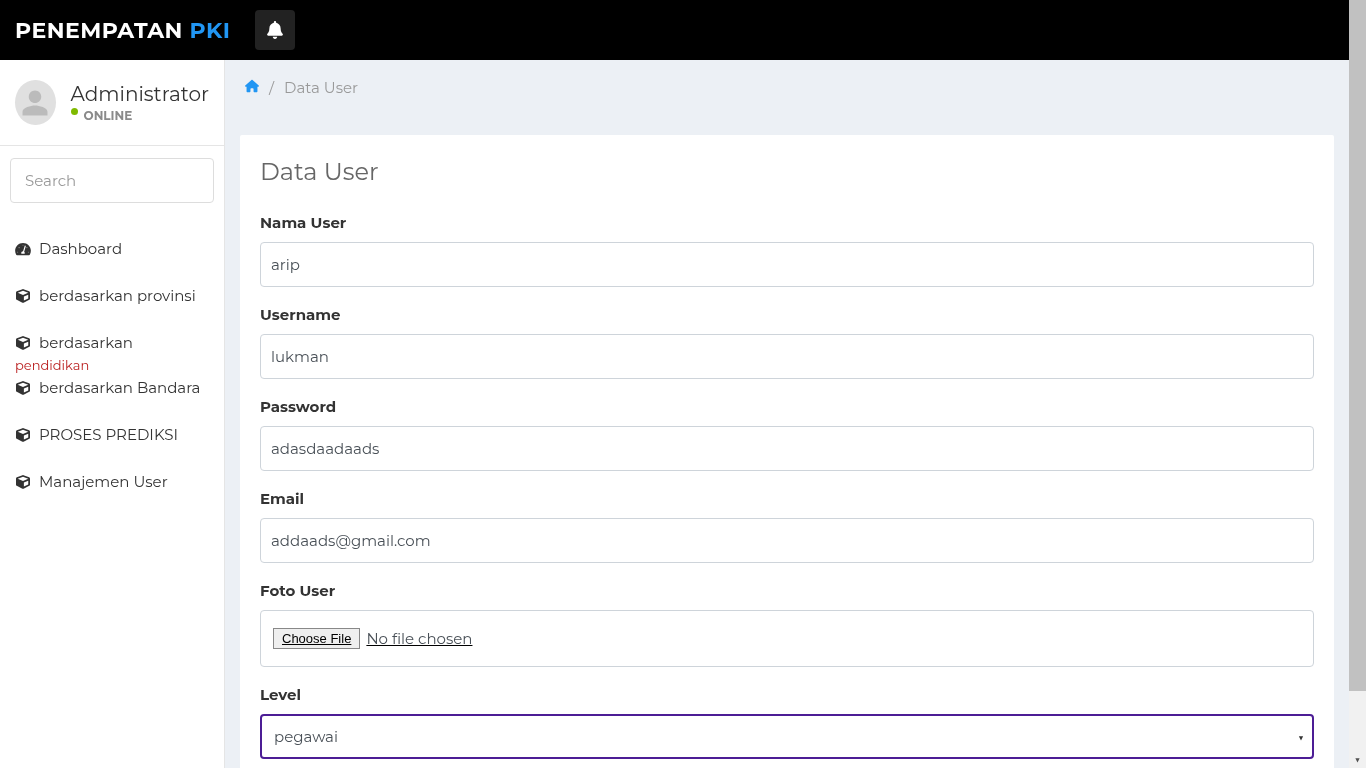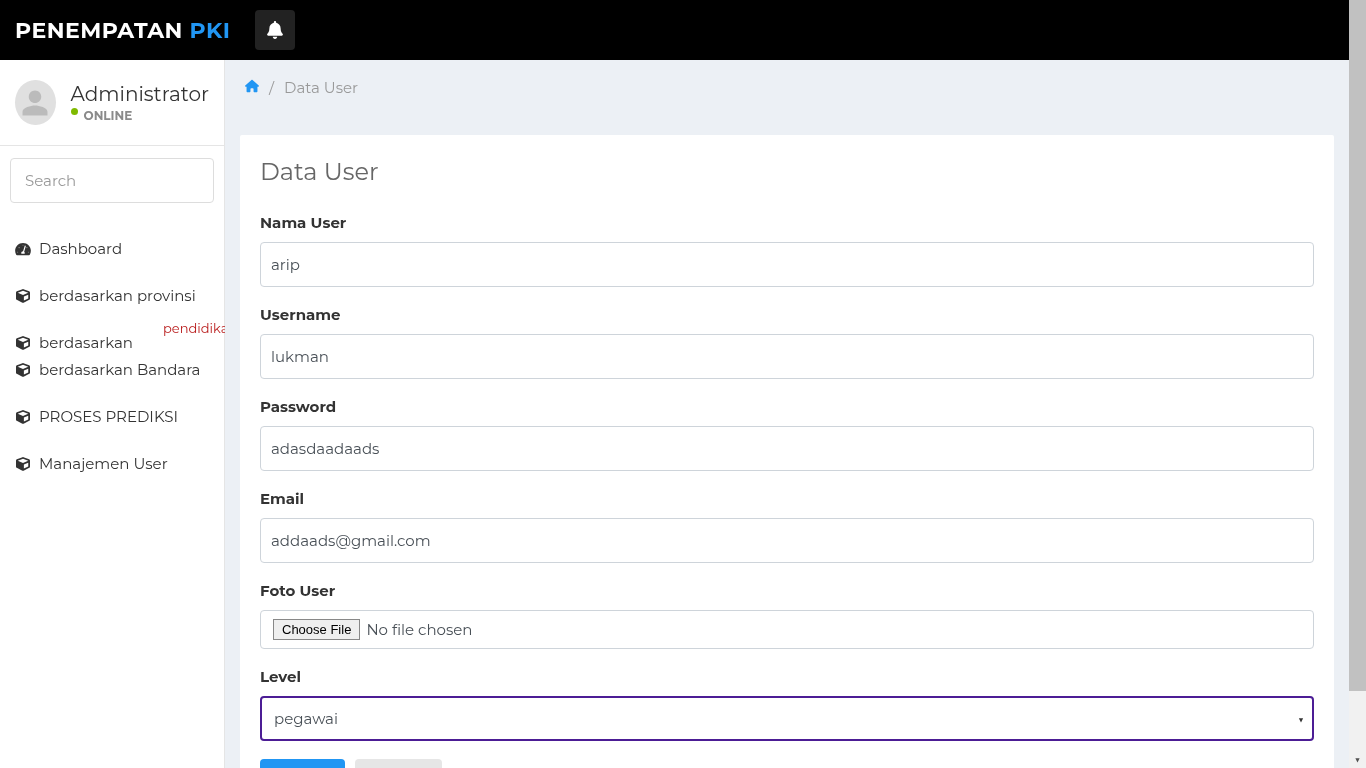"berdasarkan" .nav-item-wrap { flex-direction: row -> column }
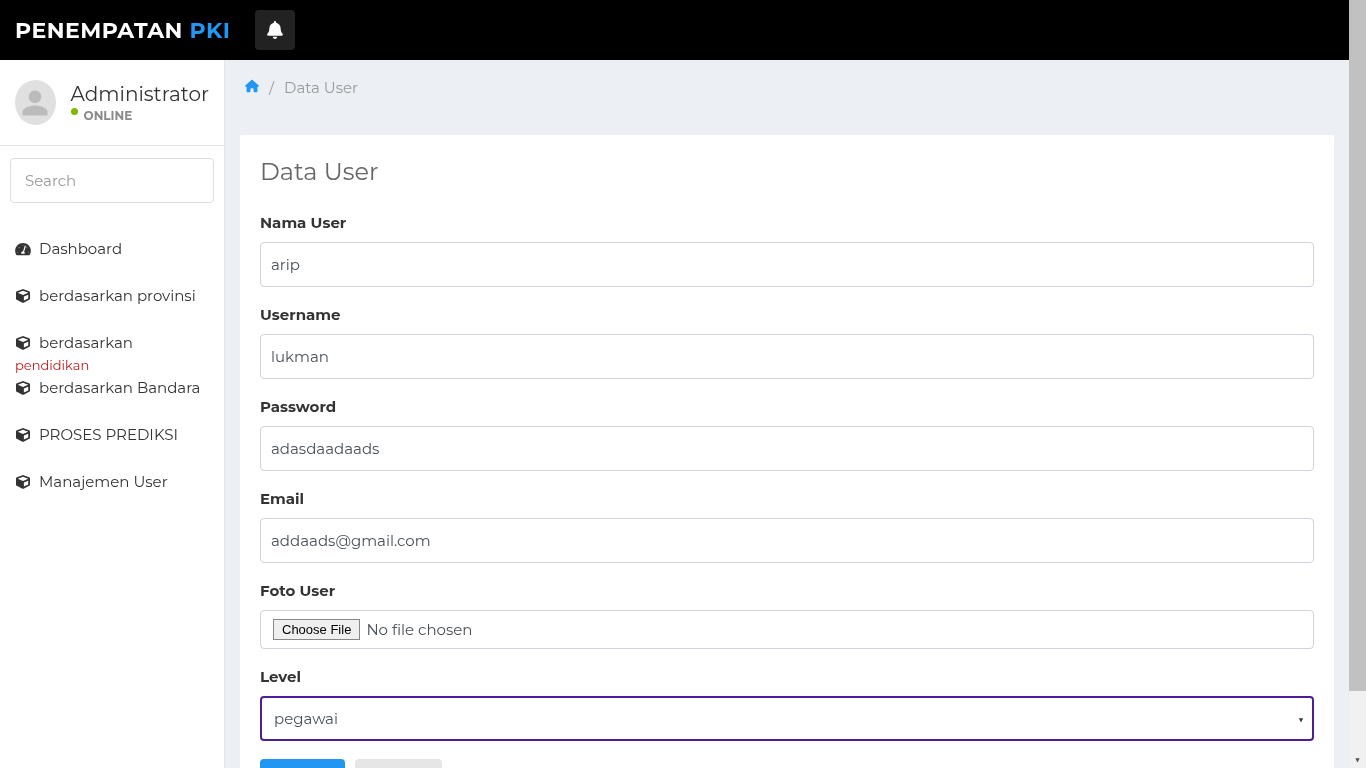"Choose File" .file-wrap { padding: 8px 12px -> 17px 12px; text-decoration: none -> underline }
